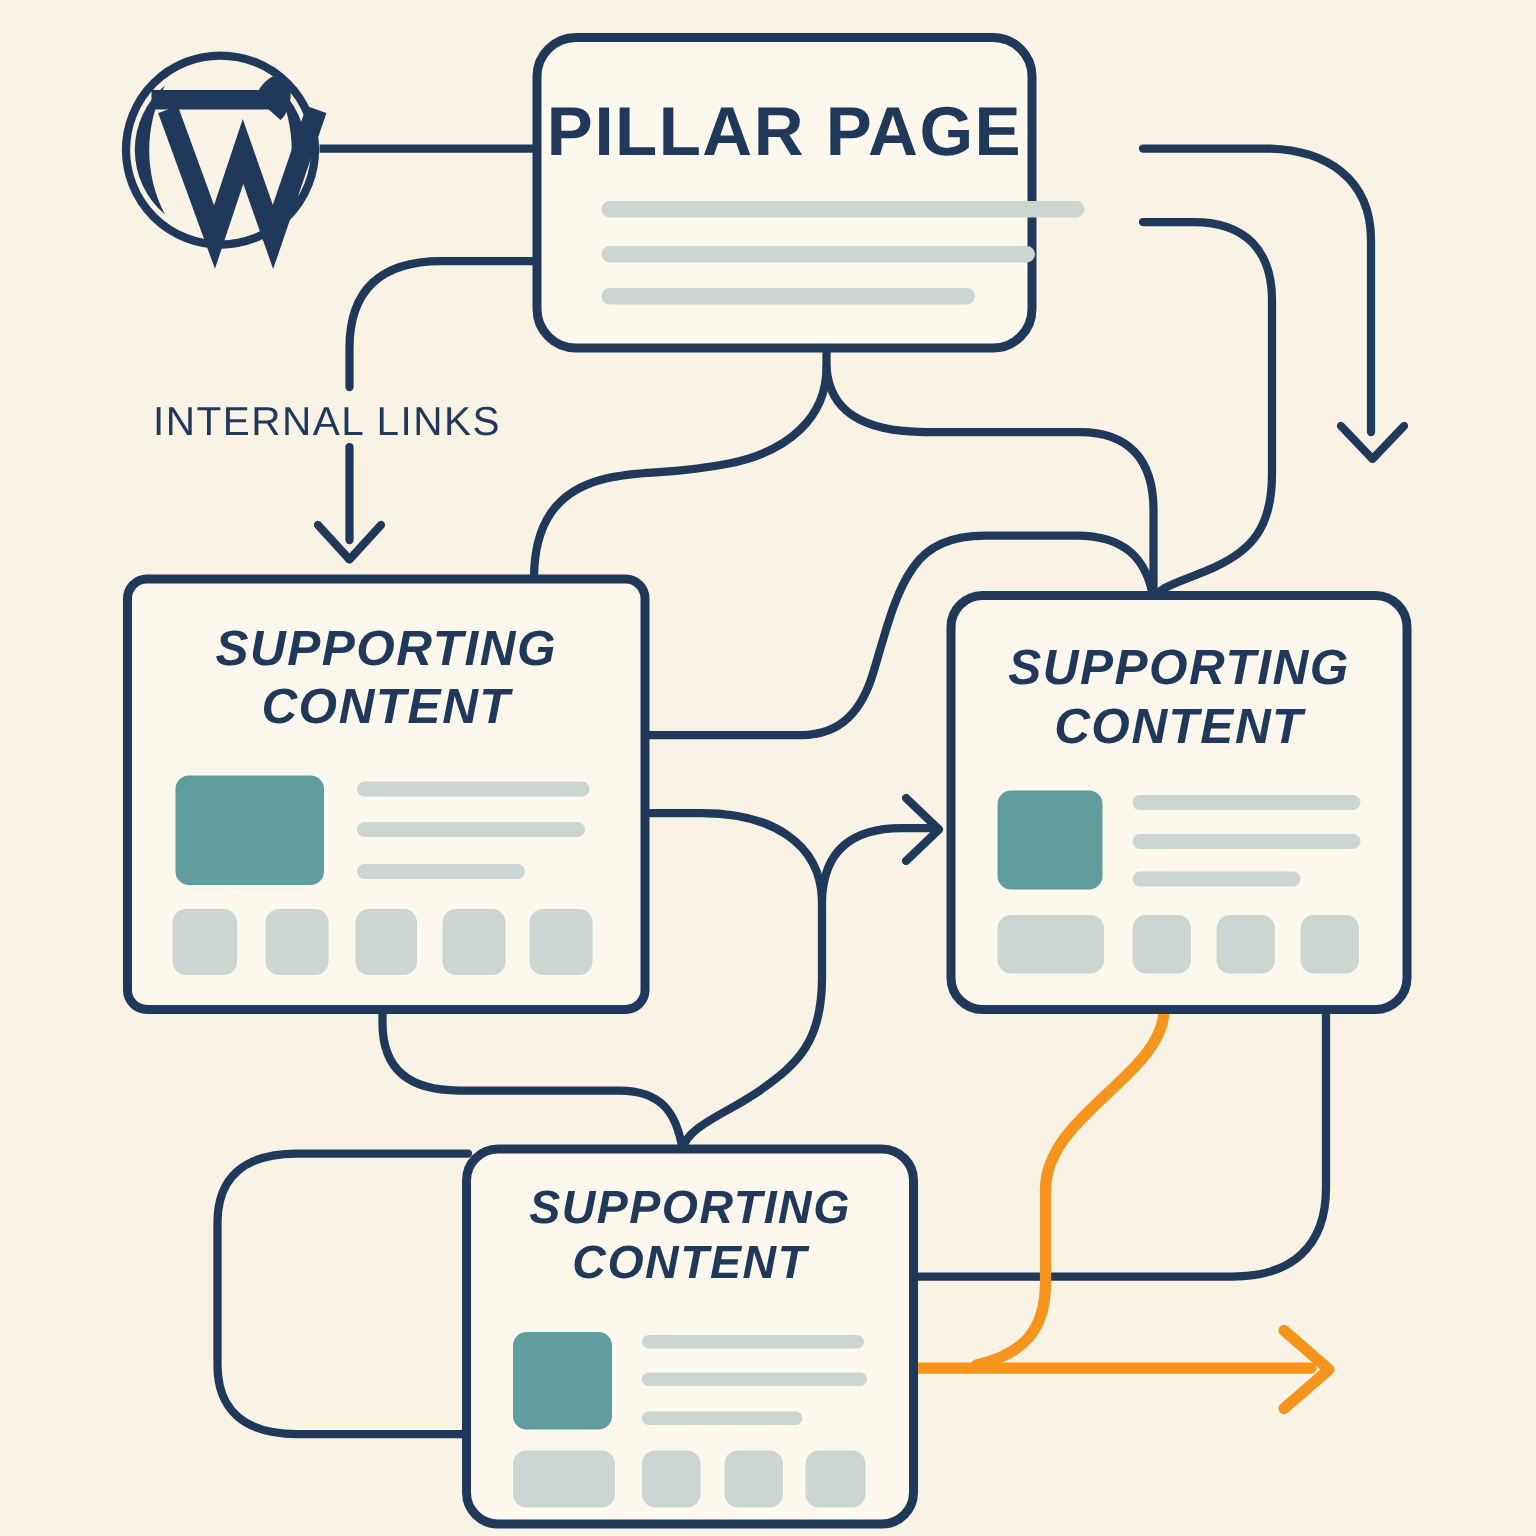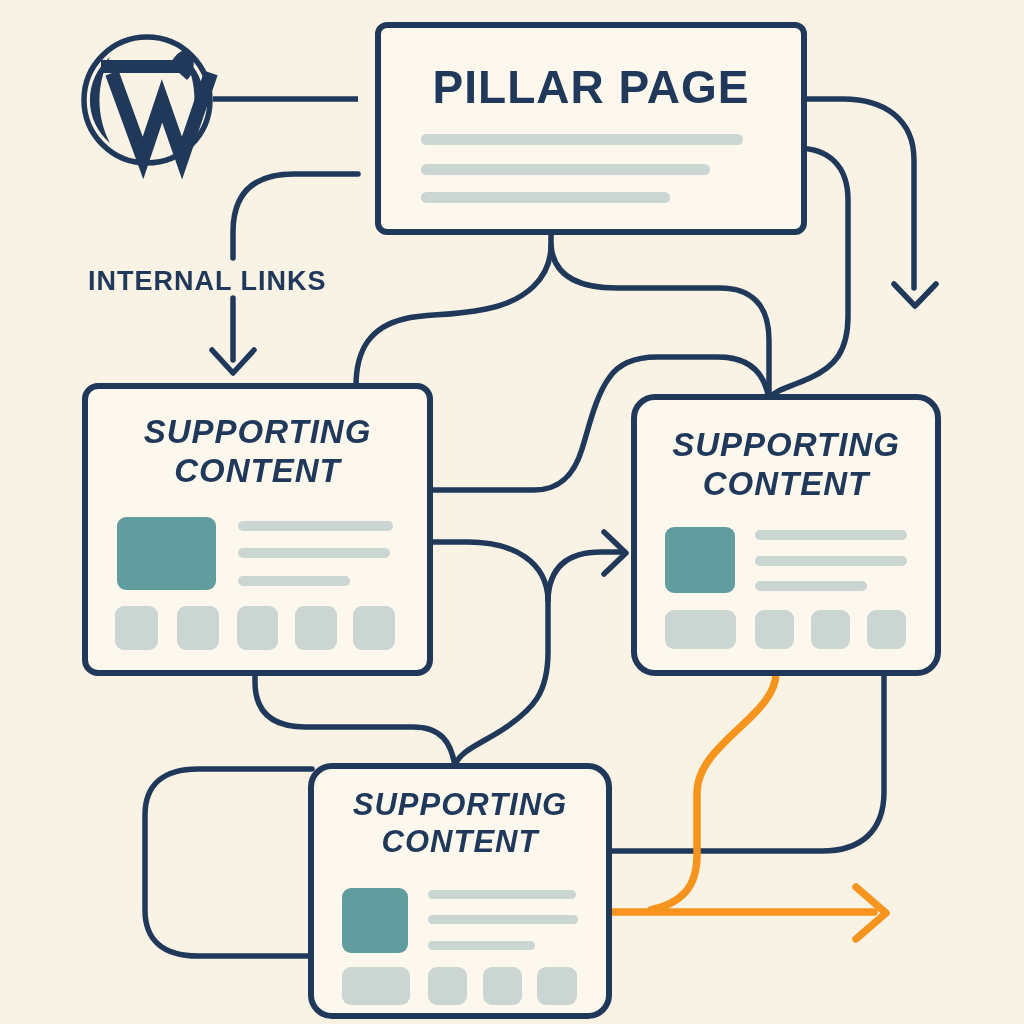"PILLAR PAGE" .pillar { border-radius: 12px -> 29px; left: 375px -> 355px; width: 432px -> 336px }
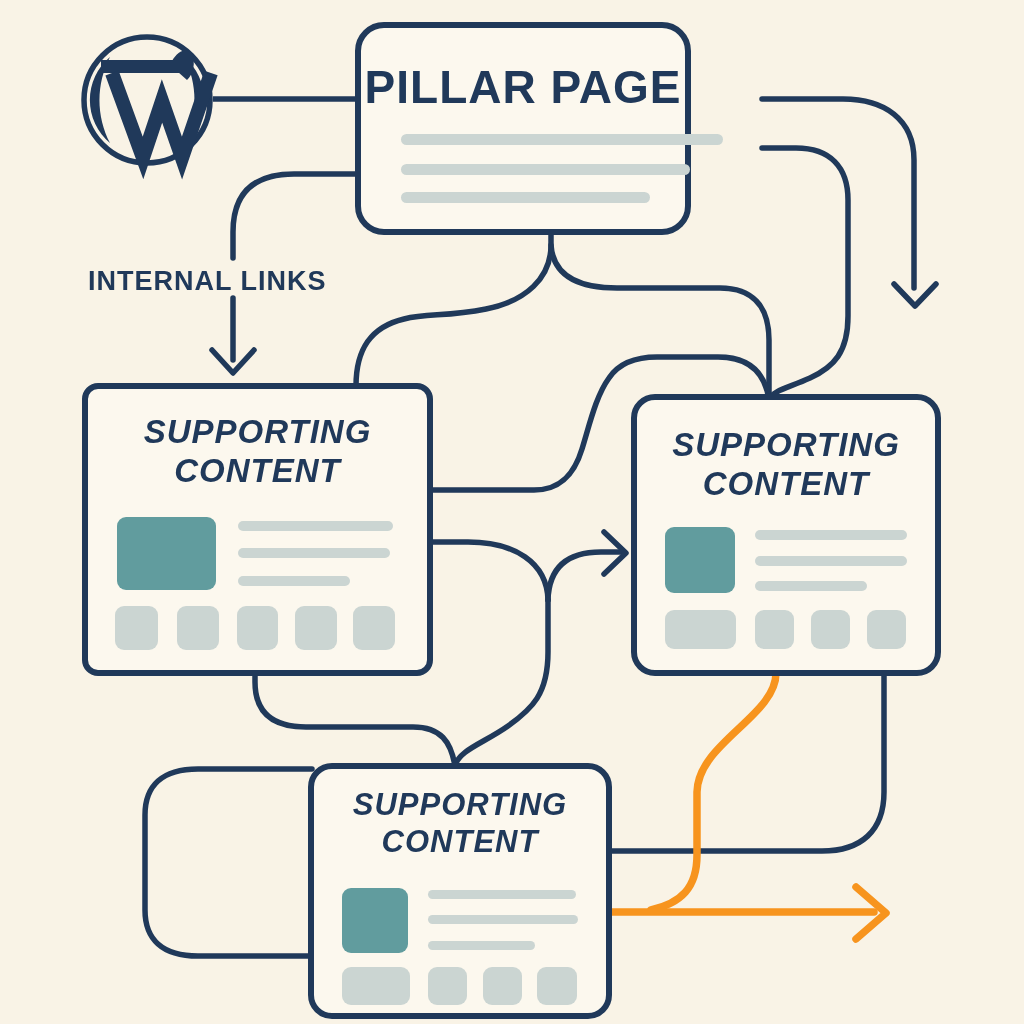"INTERNAL LINKS" .int-label { font-weight: bold -> normal; text-align: none -> center }
